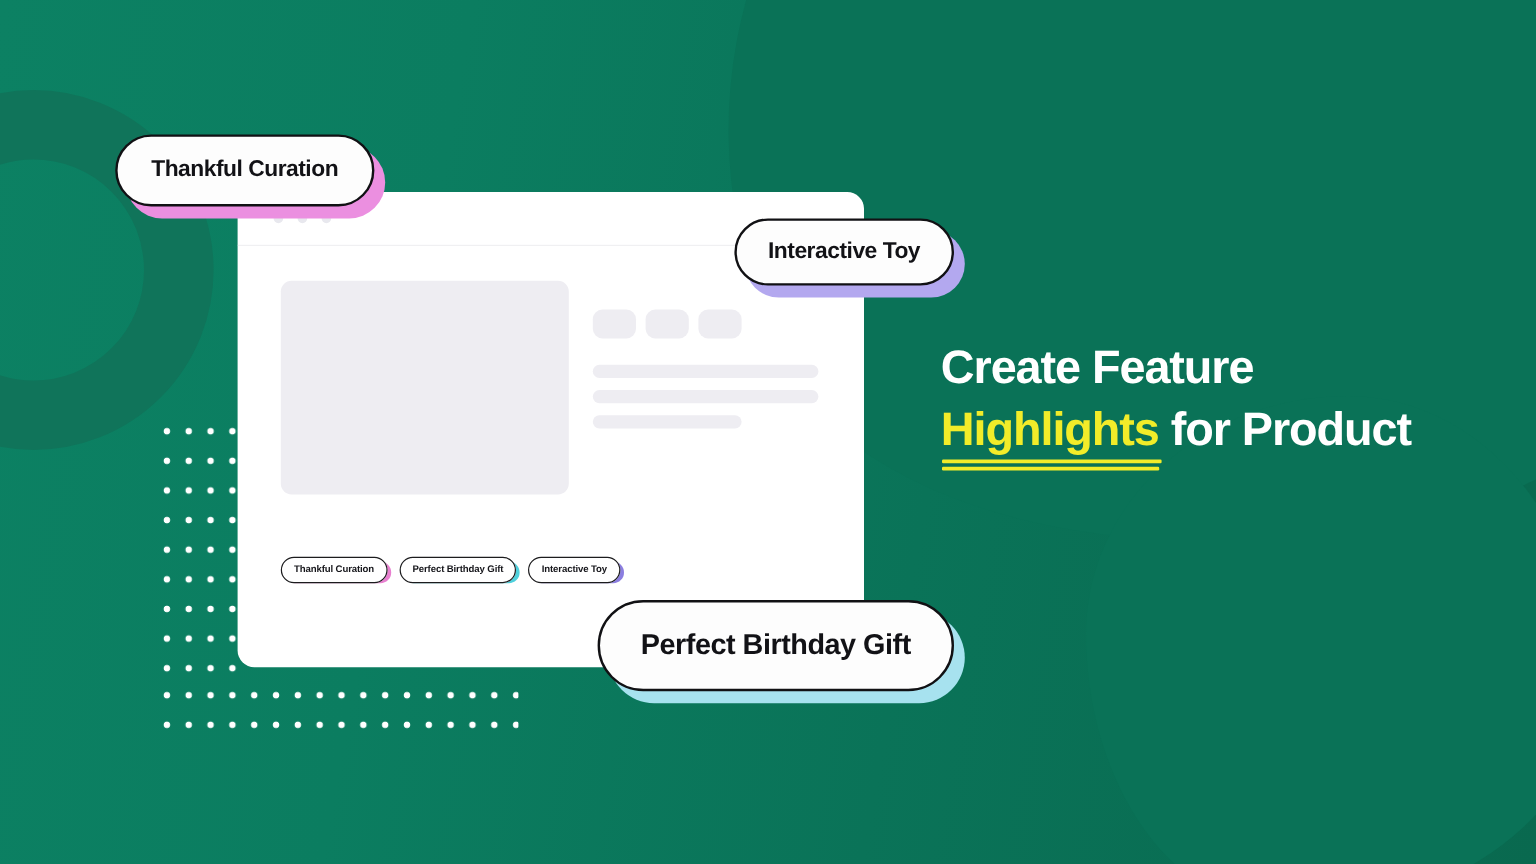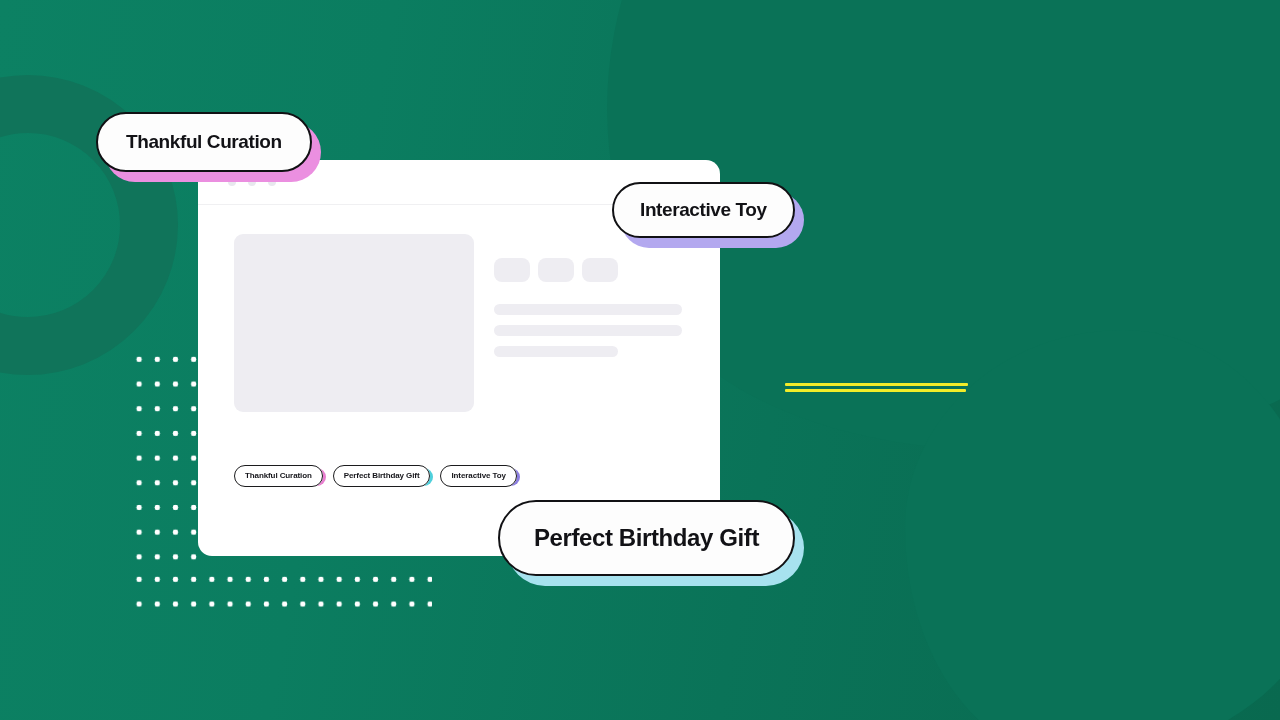"Create Feature" div { html: none -> <div>Create Feature</div> }
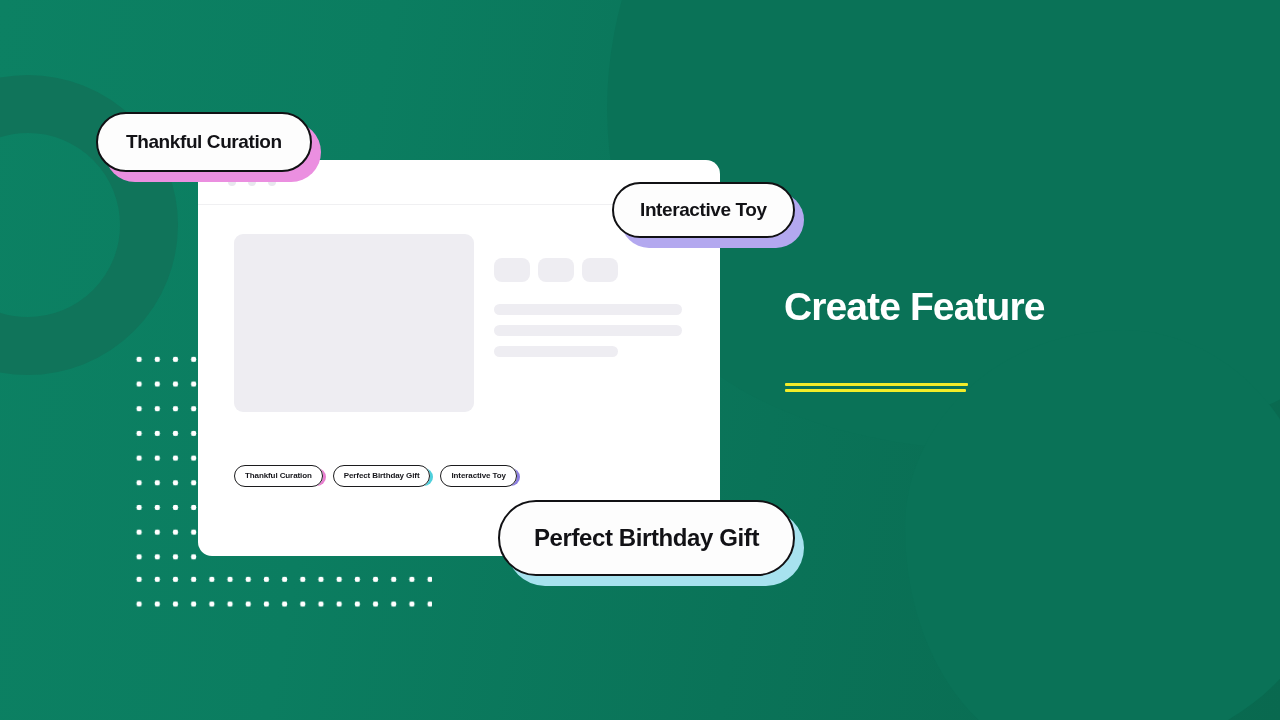"Highlights for Product" div { html: none -> <div><span>Highlights</span><span> for Product</span></div> }
